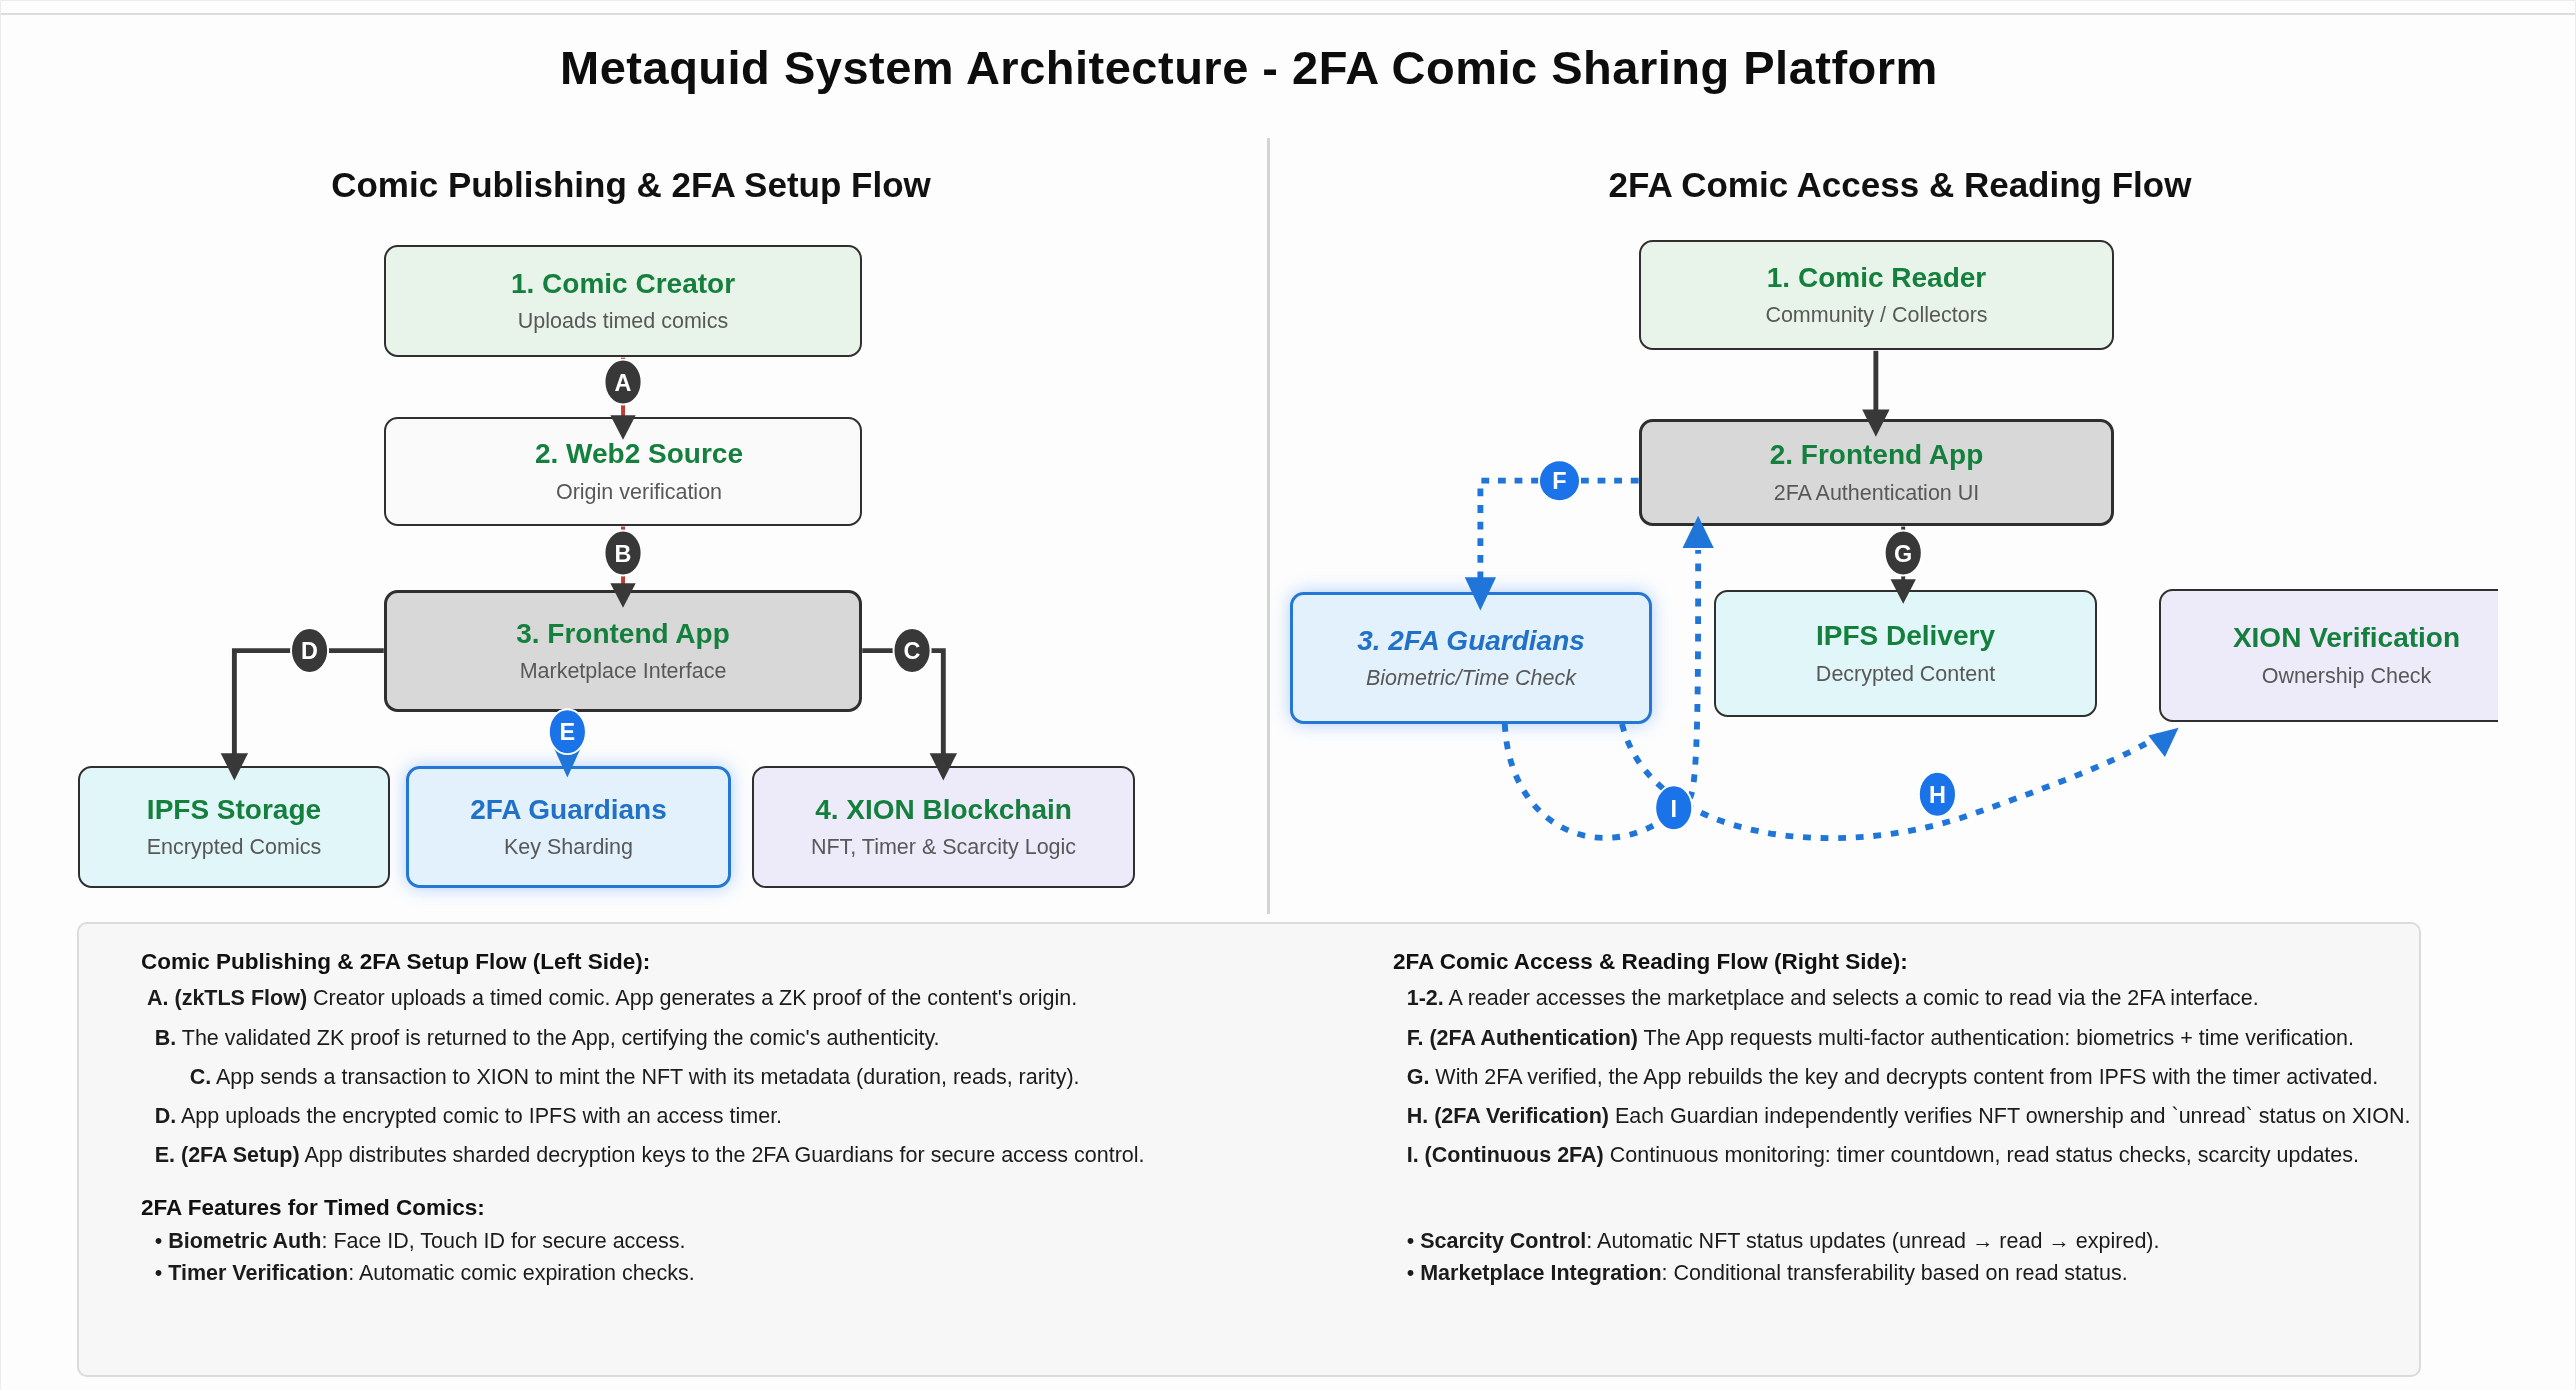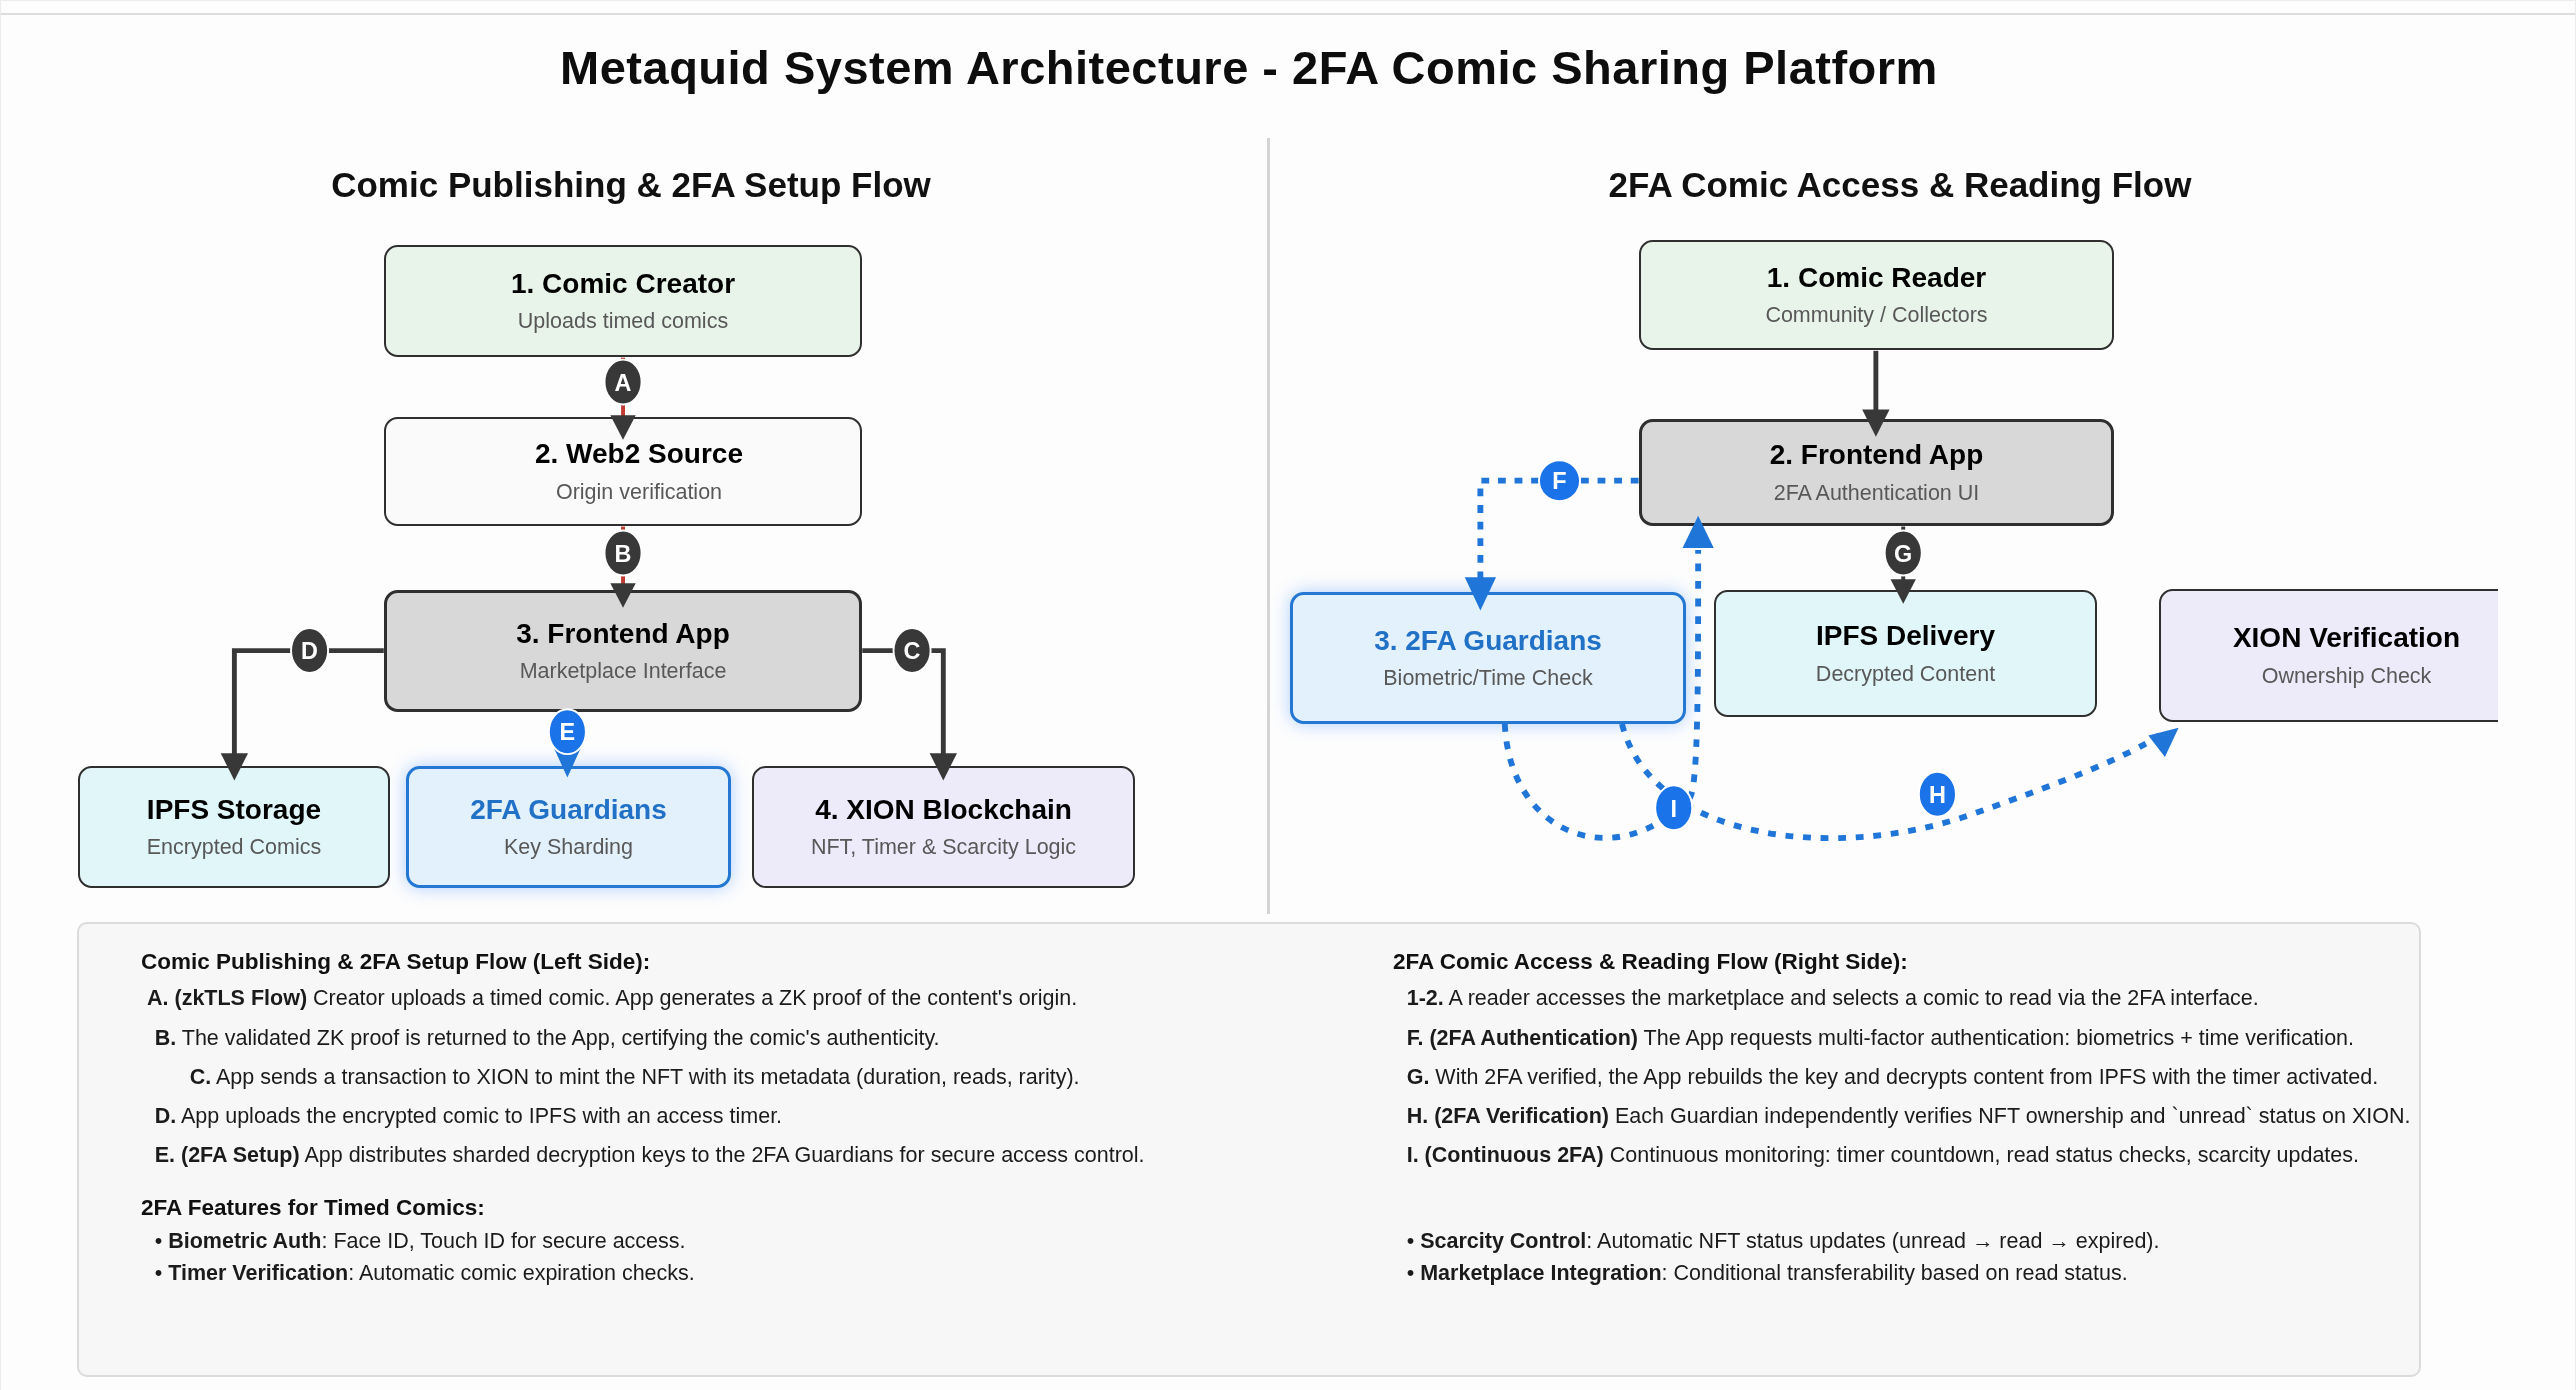"1. Comic Creator" .node .t { color: #000000 -> #15803d }
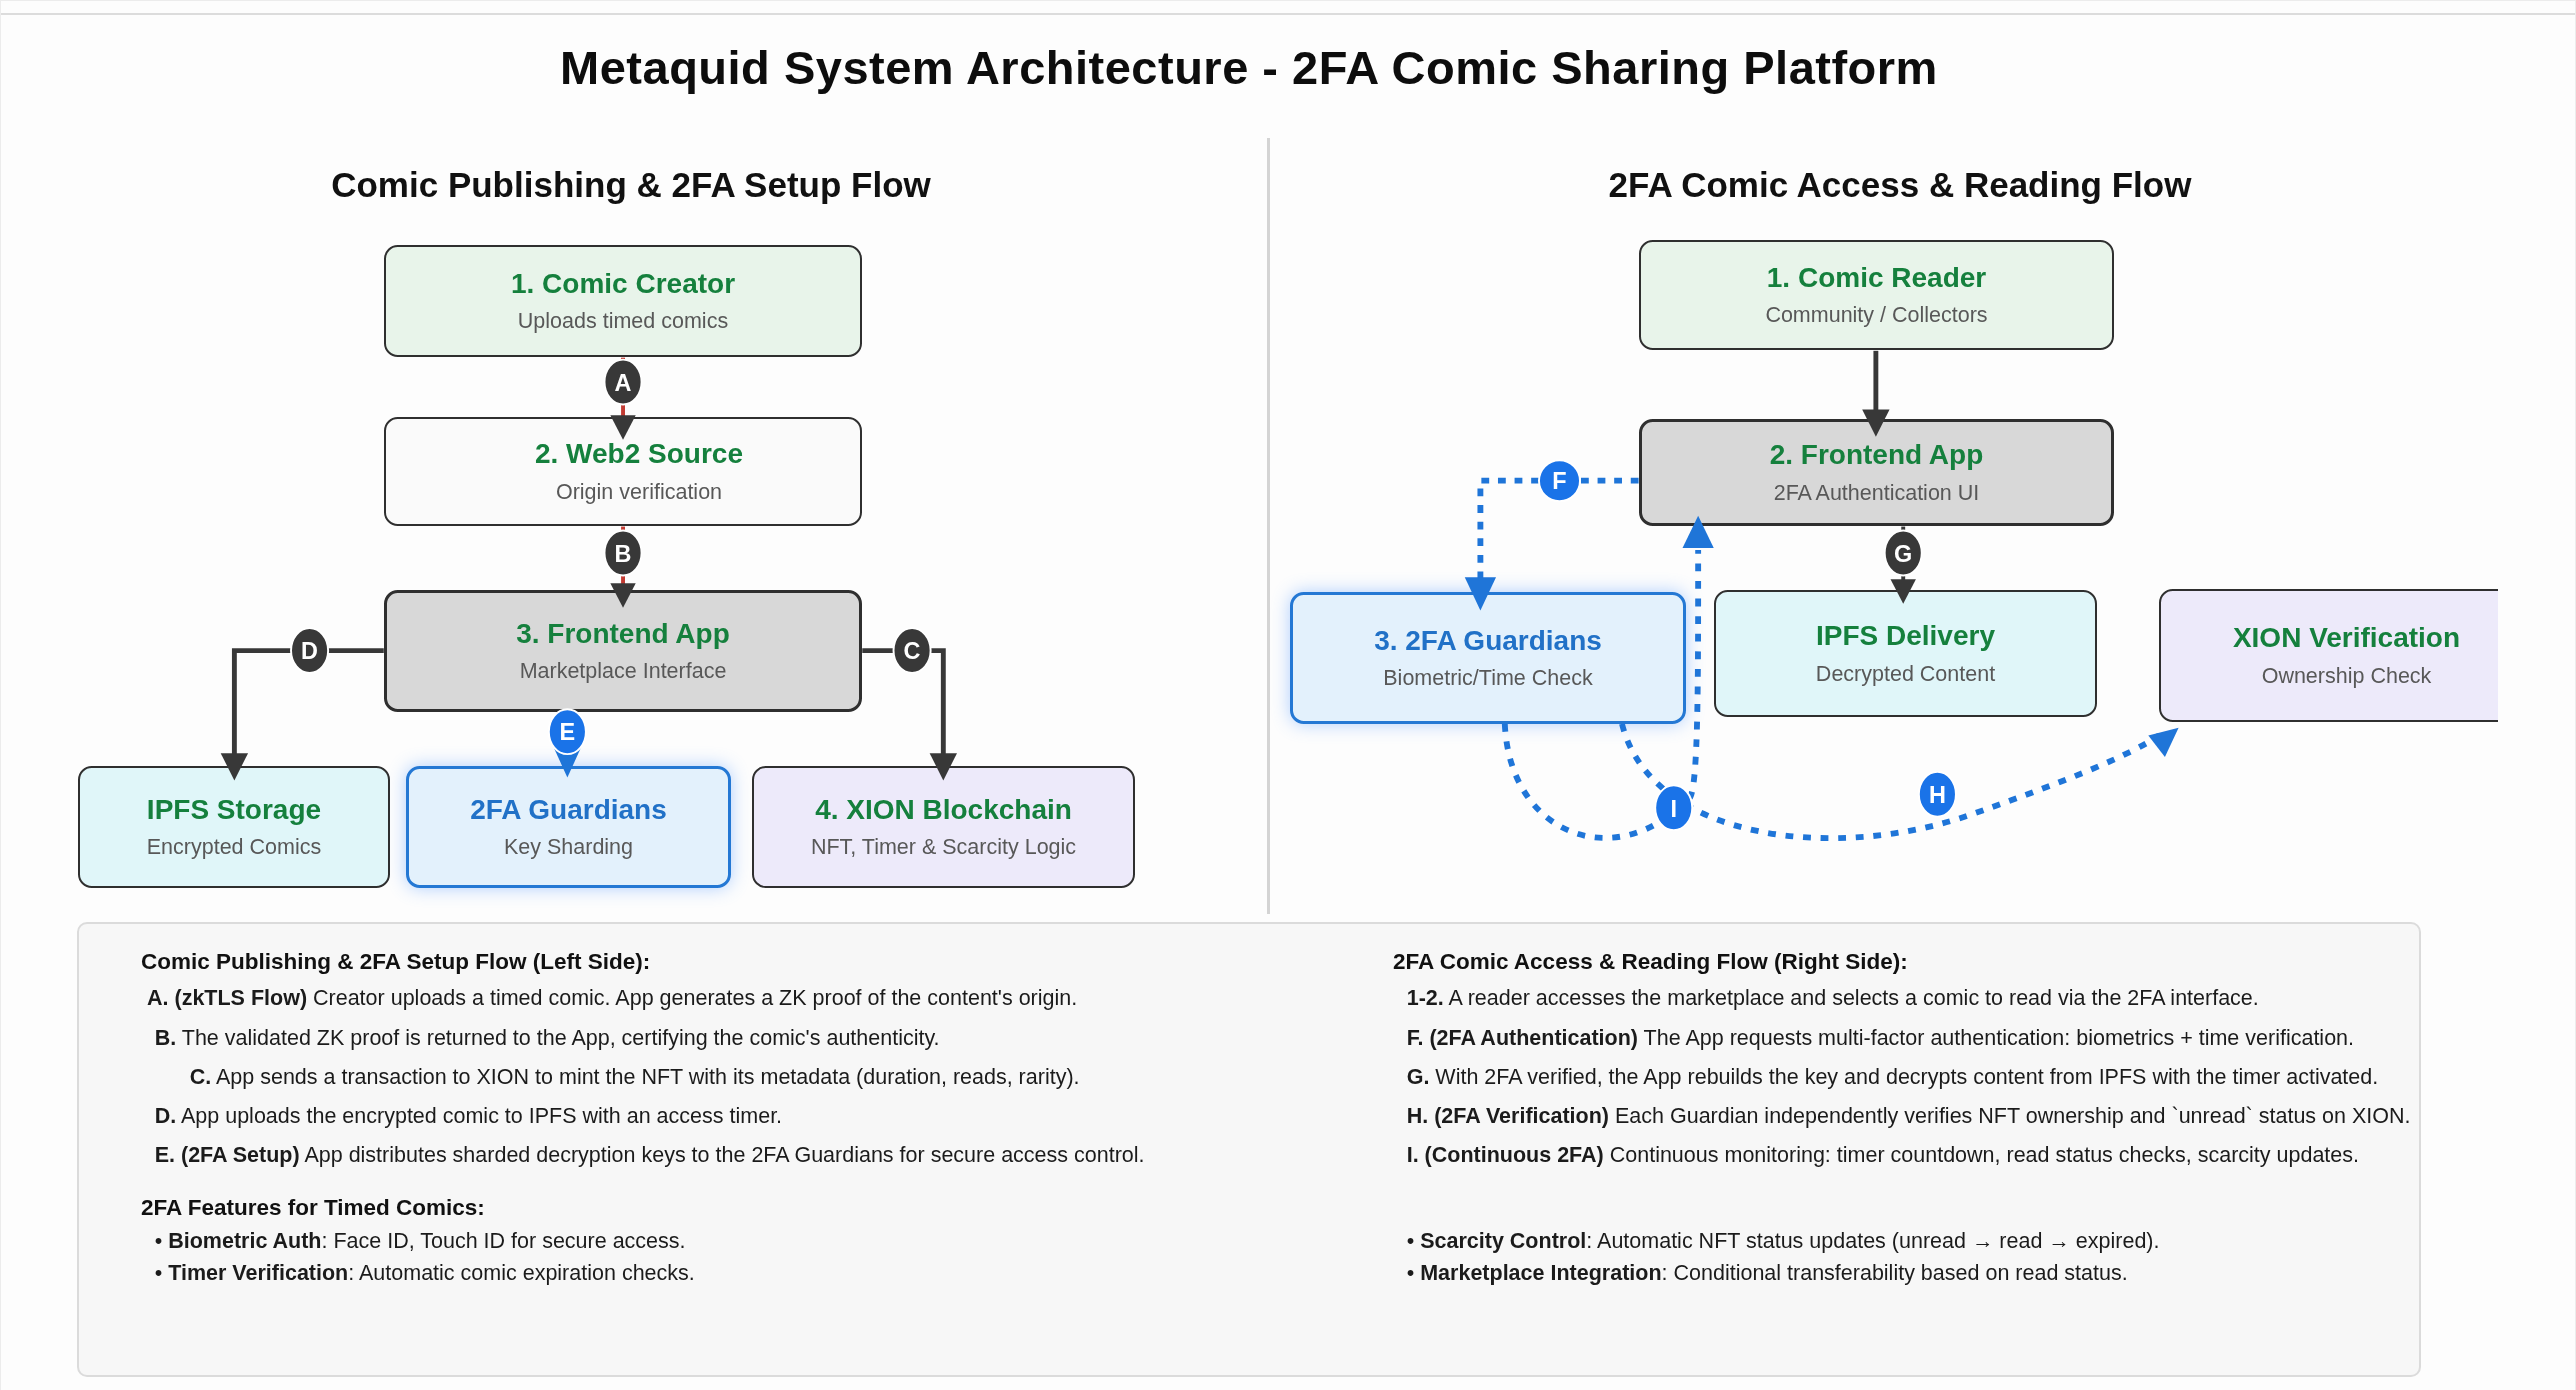"3. 2FA Guardians" div.node { font-style: none -> italic; width: 396px -> 362px }
